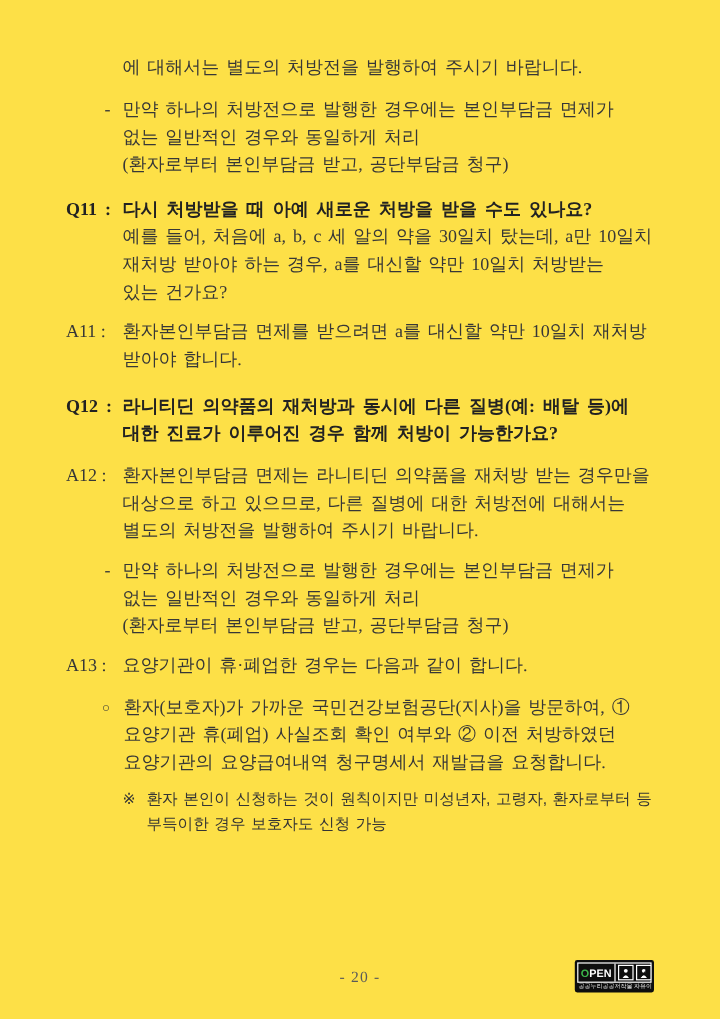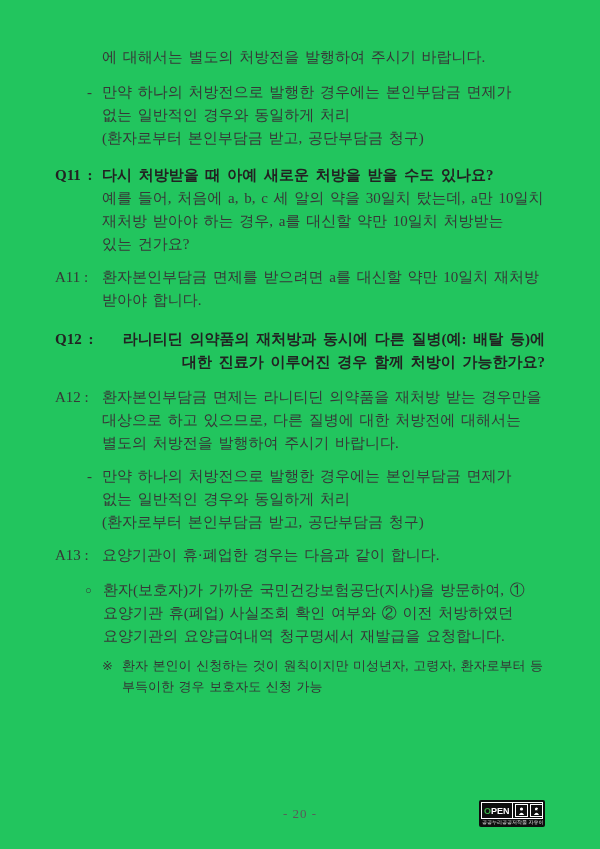"에 대해서는 별도의 처방전을 발행하여" .page { background: #22c55e -> #fde047 }
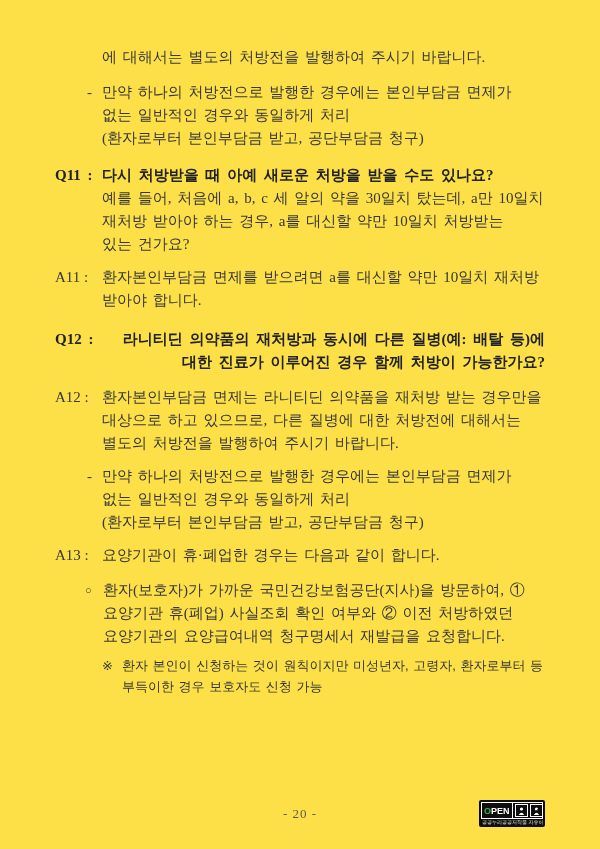"Q12 :" .mt16 { text-align: right -> none }
